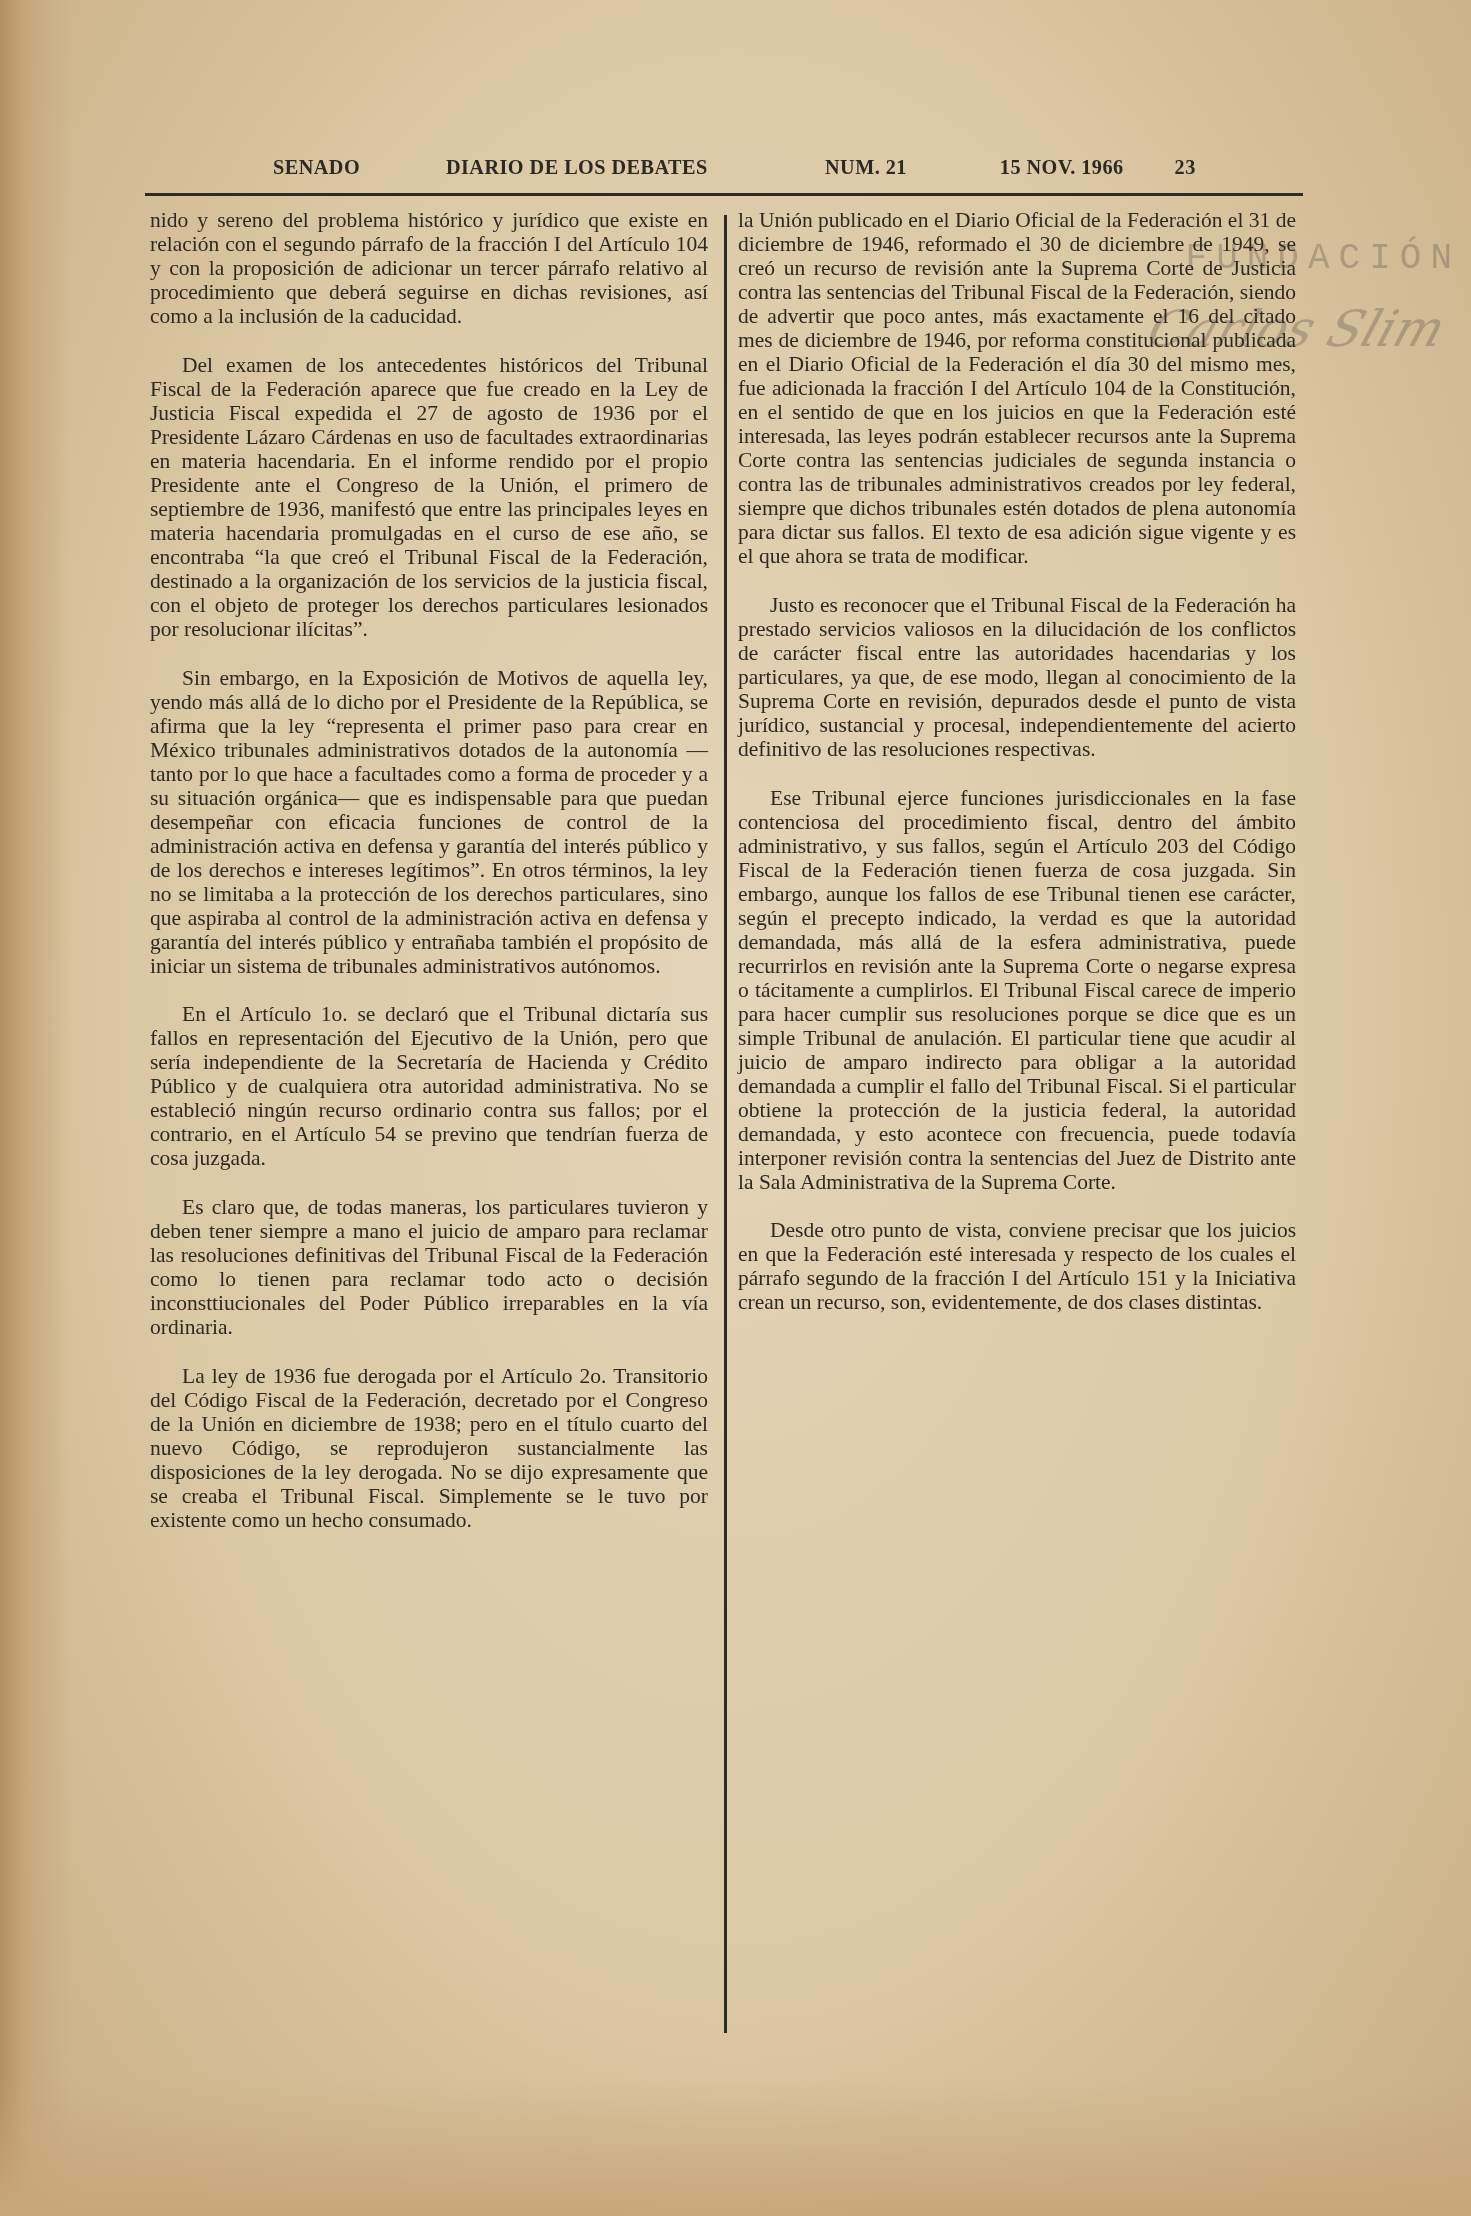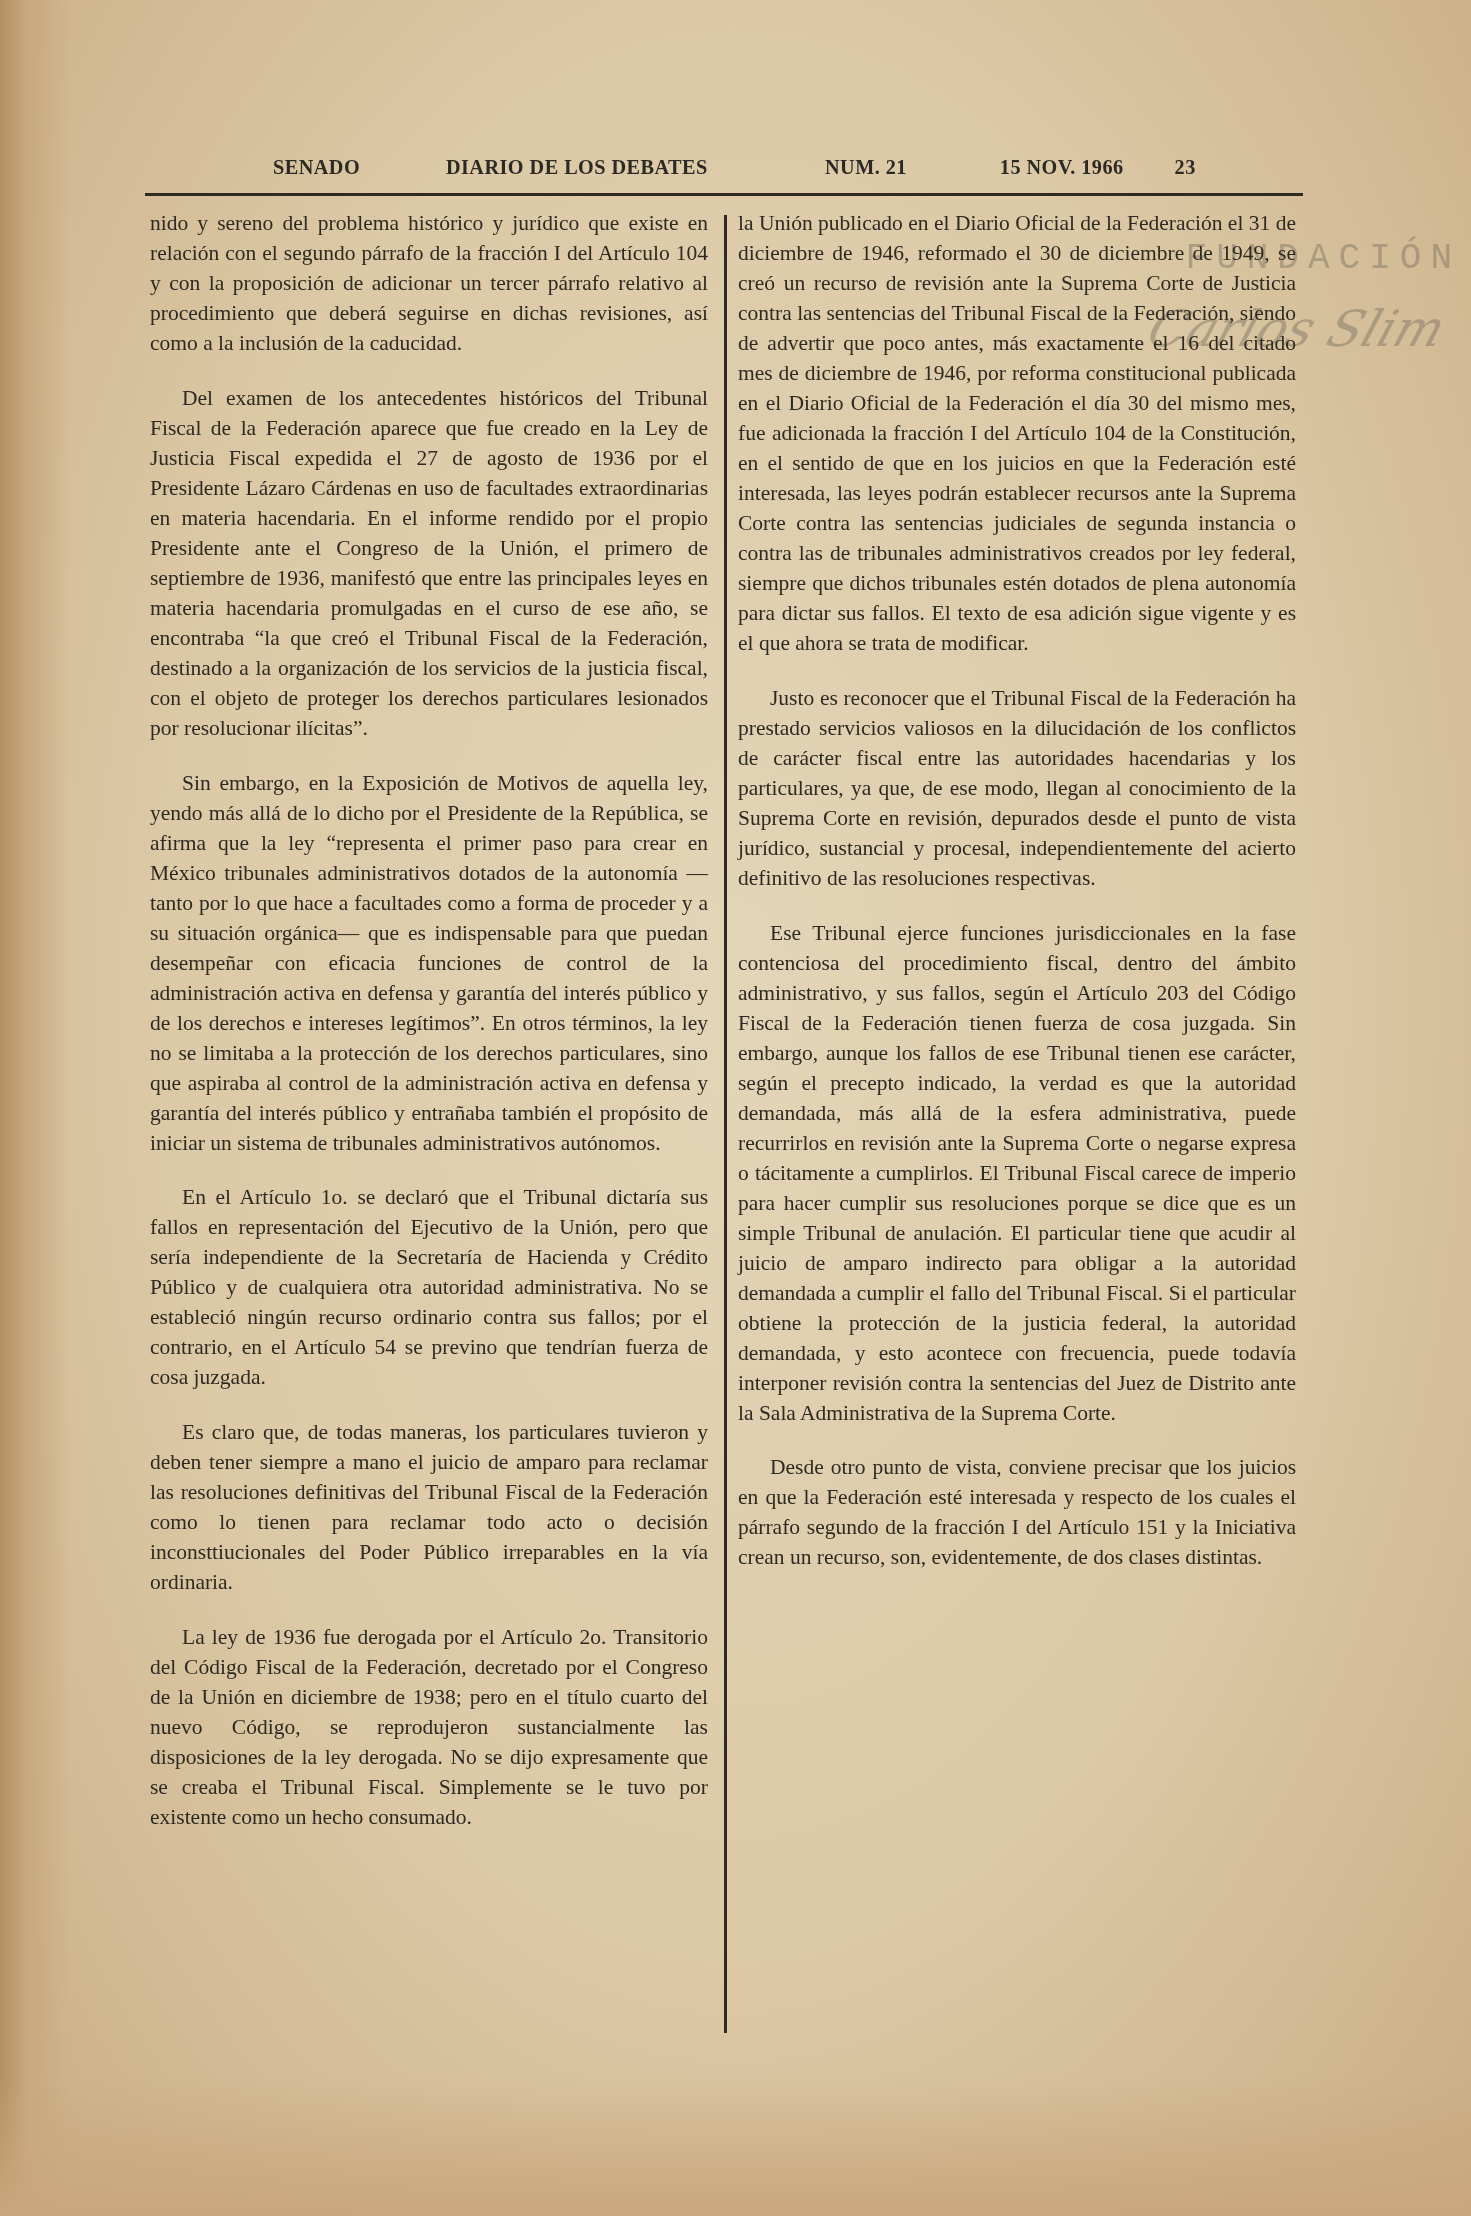"nido y sereno del problema" .col { line-height: 30px -> 24px }
